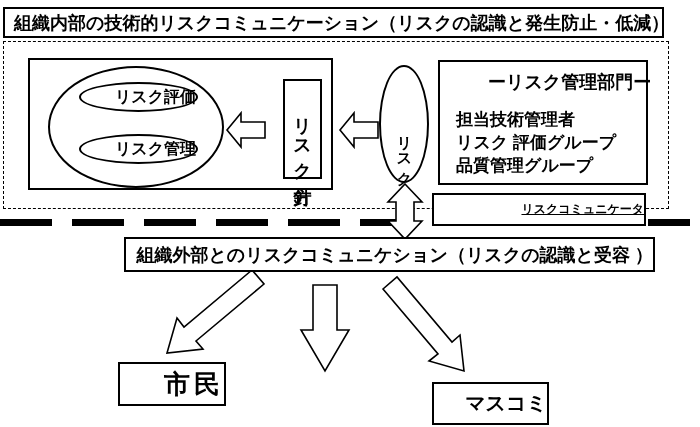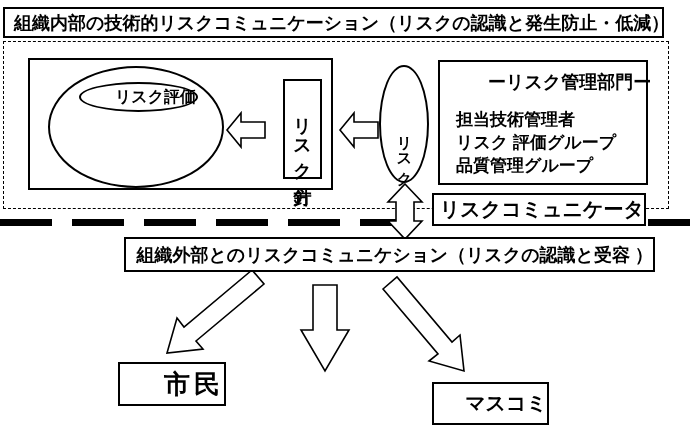"リスク管理" div.ellipse { html: none -> <div> <span>リスク管理</span> </div> }
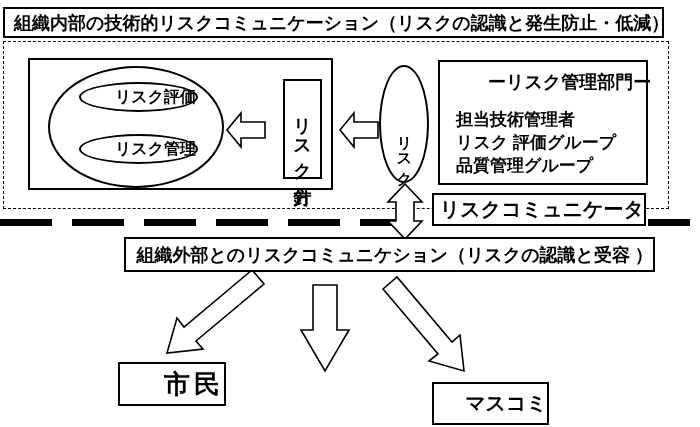"リスクコミュニケータ" .communicator-box { font-size: 20px -> 12px; text-decoration: none -> underline }
